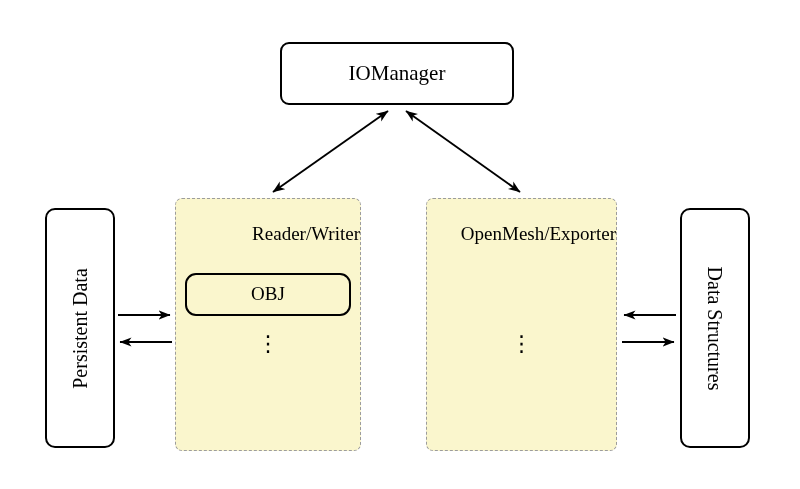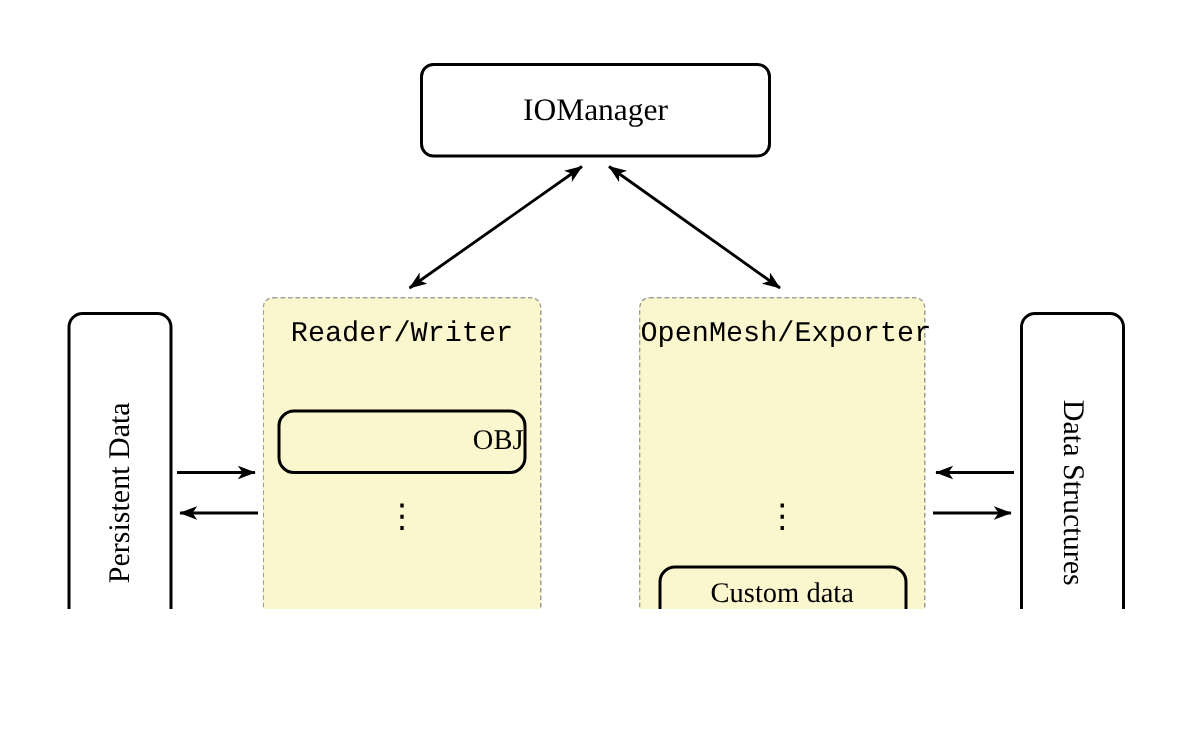"IOManager" .canvas { height: 406px -> 489px }
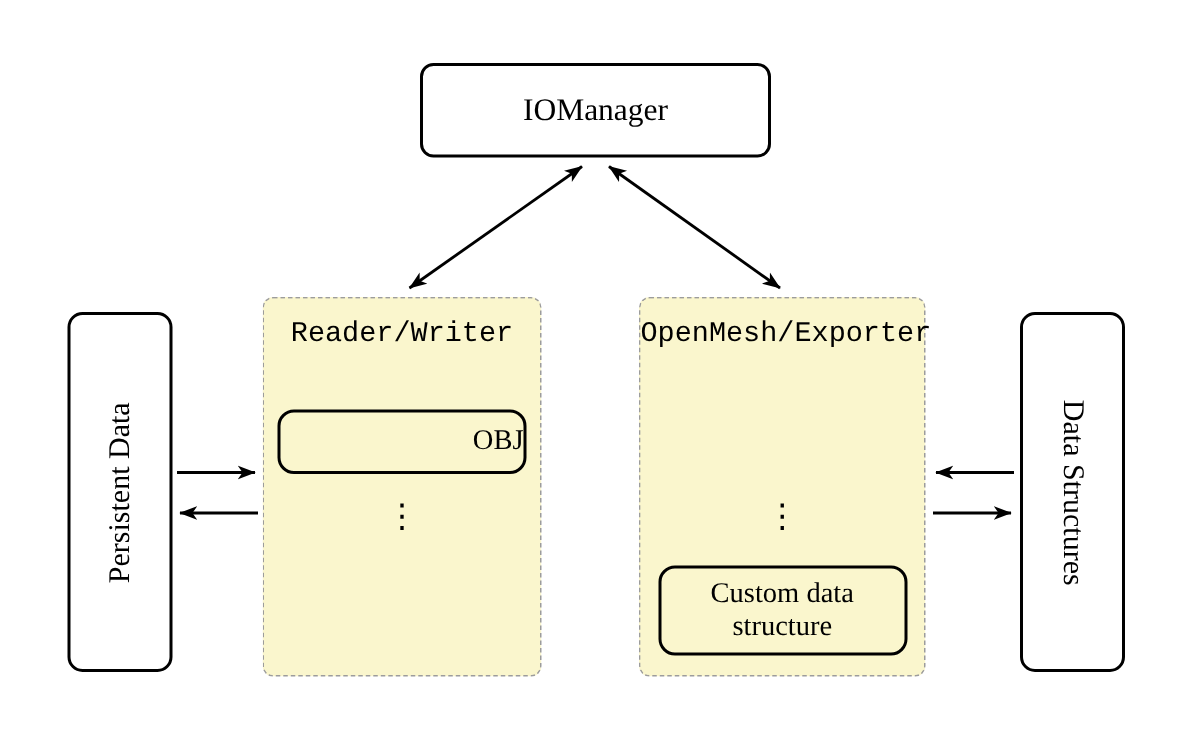"Reader/Writer" .group-title { font-family: Liberation Mono, monospace -> none; text-align: center -> right; top: 12px -> 24px }
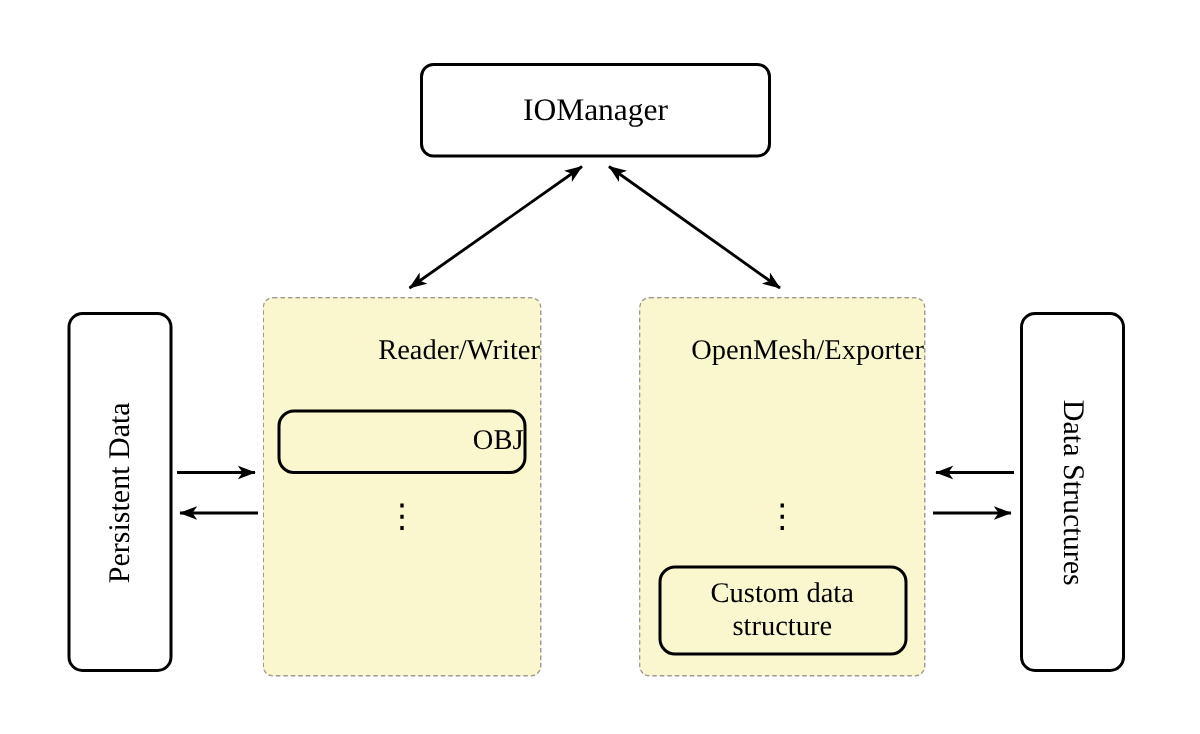"OBJ" .item-top { justify-content: flex-end -> none }
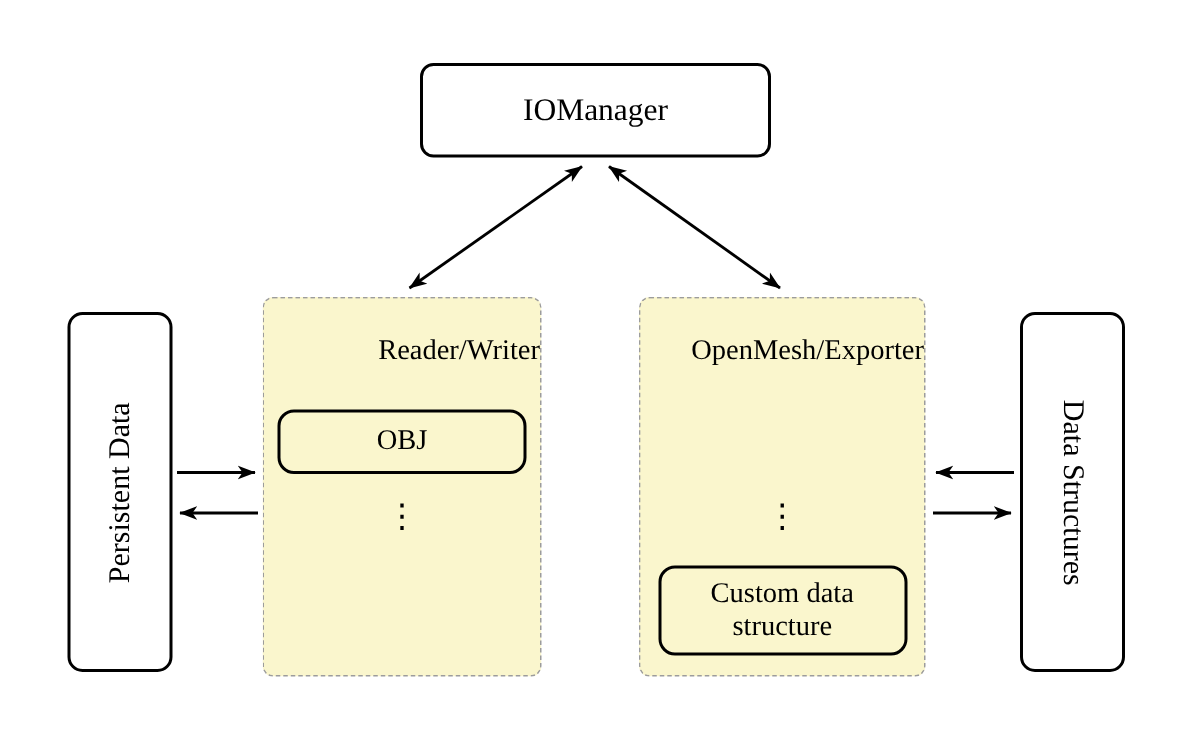"Custom data" div.item { html: <div> <span>Custom data structure</span> </div> -> none }
